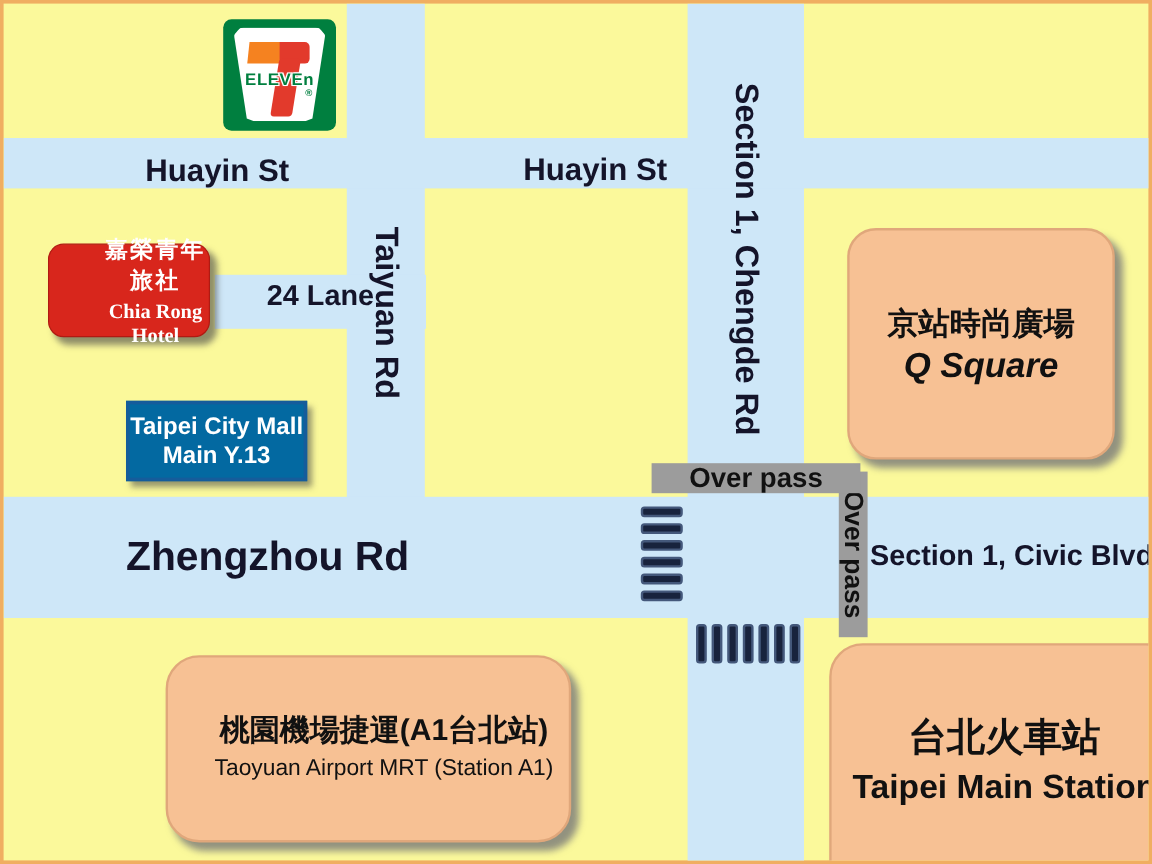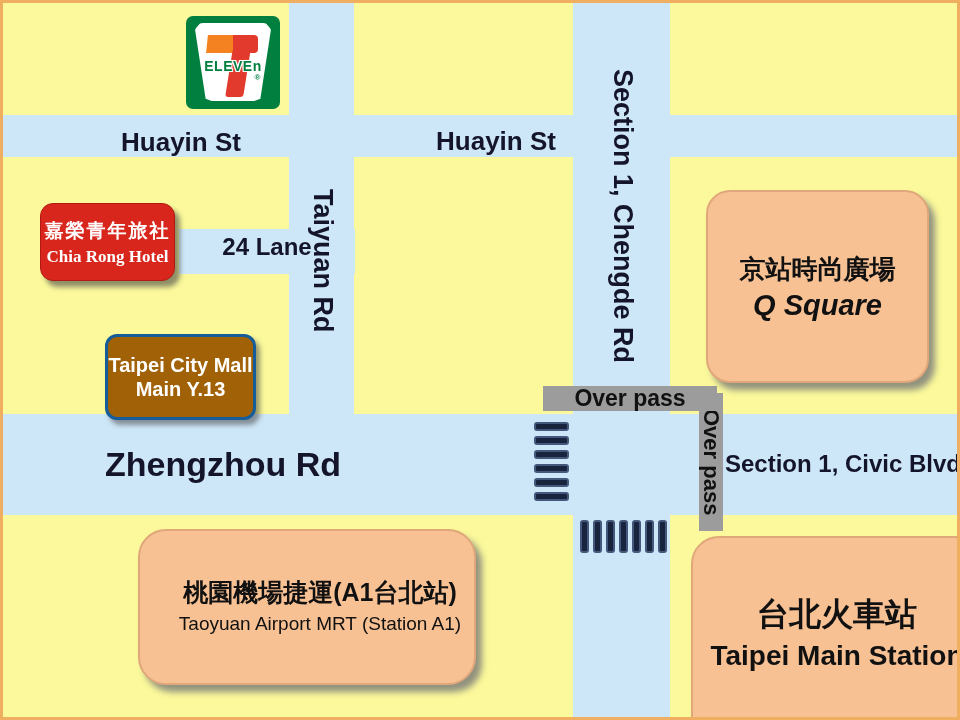"嘉榮青年旅社" div.lmbox { padding-left: none -> 44px }
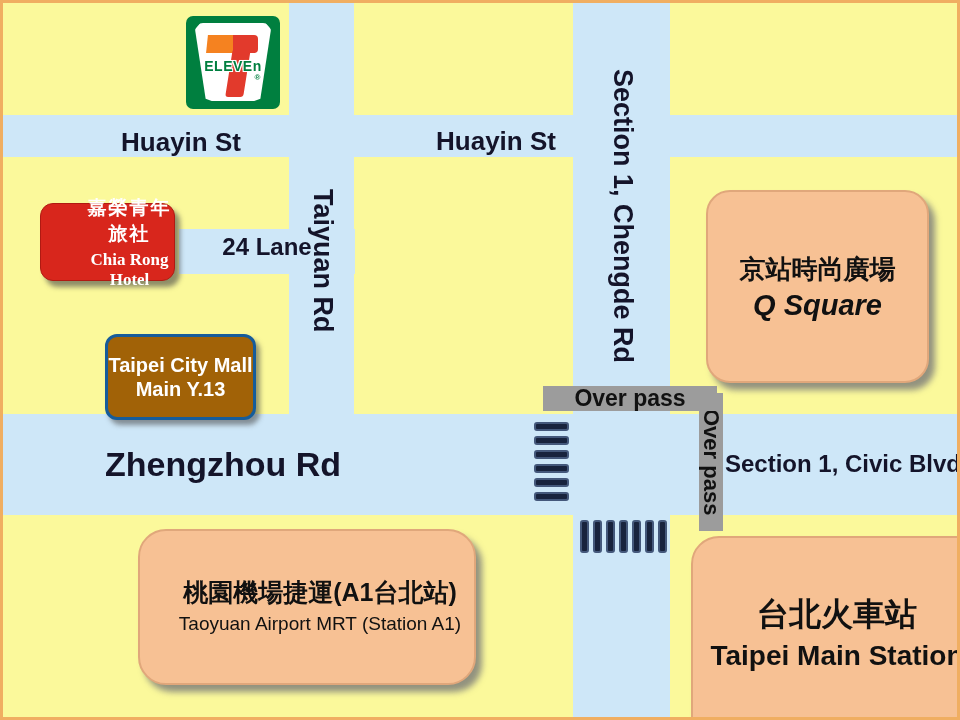"Taipei City Mall" #mall { background: #a16207 -> #0369a1; border-radius: 12px -> 0; height: 86px -> 67px }
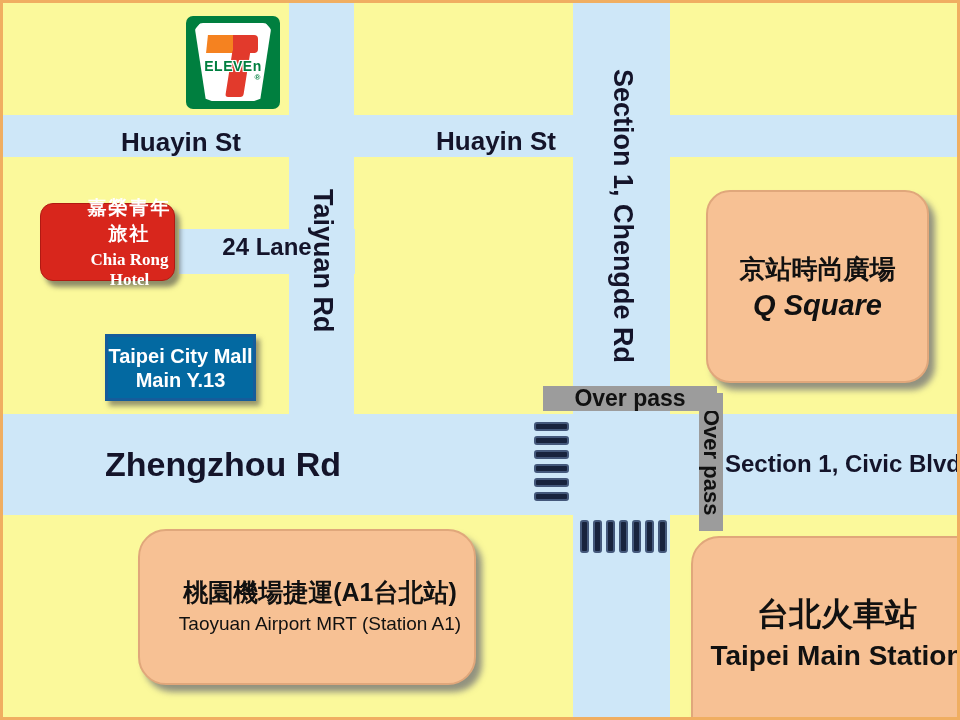"桃園機場捷運(A1台北站)" #mrt { top: 526px -> 543px }
